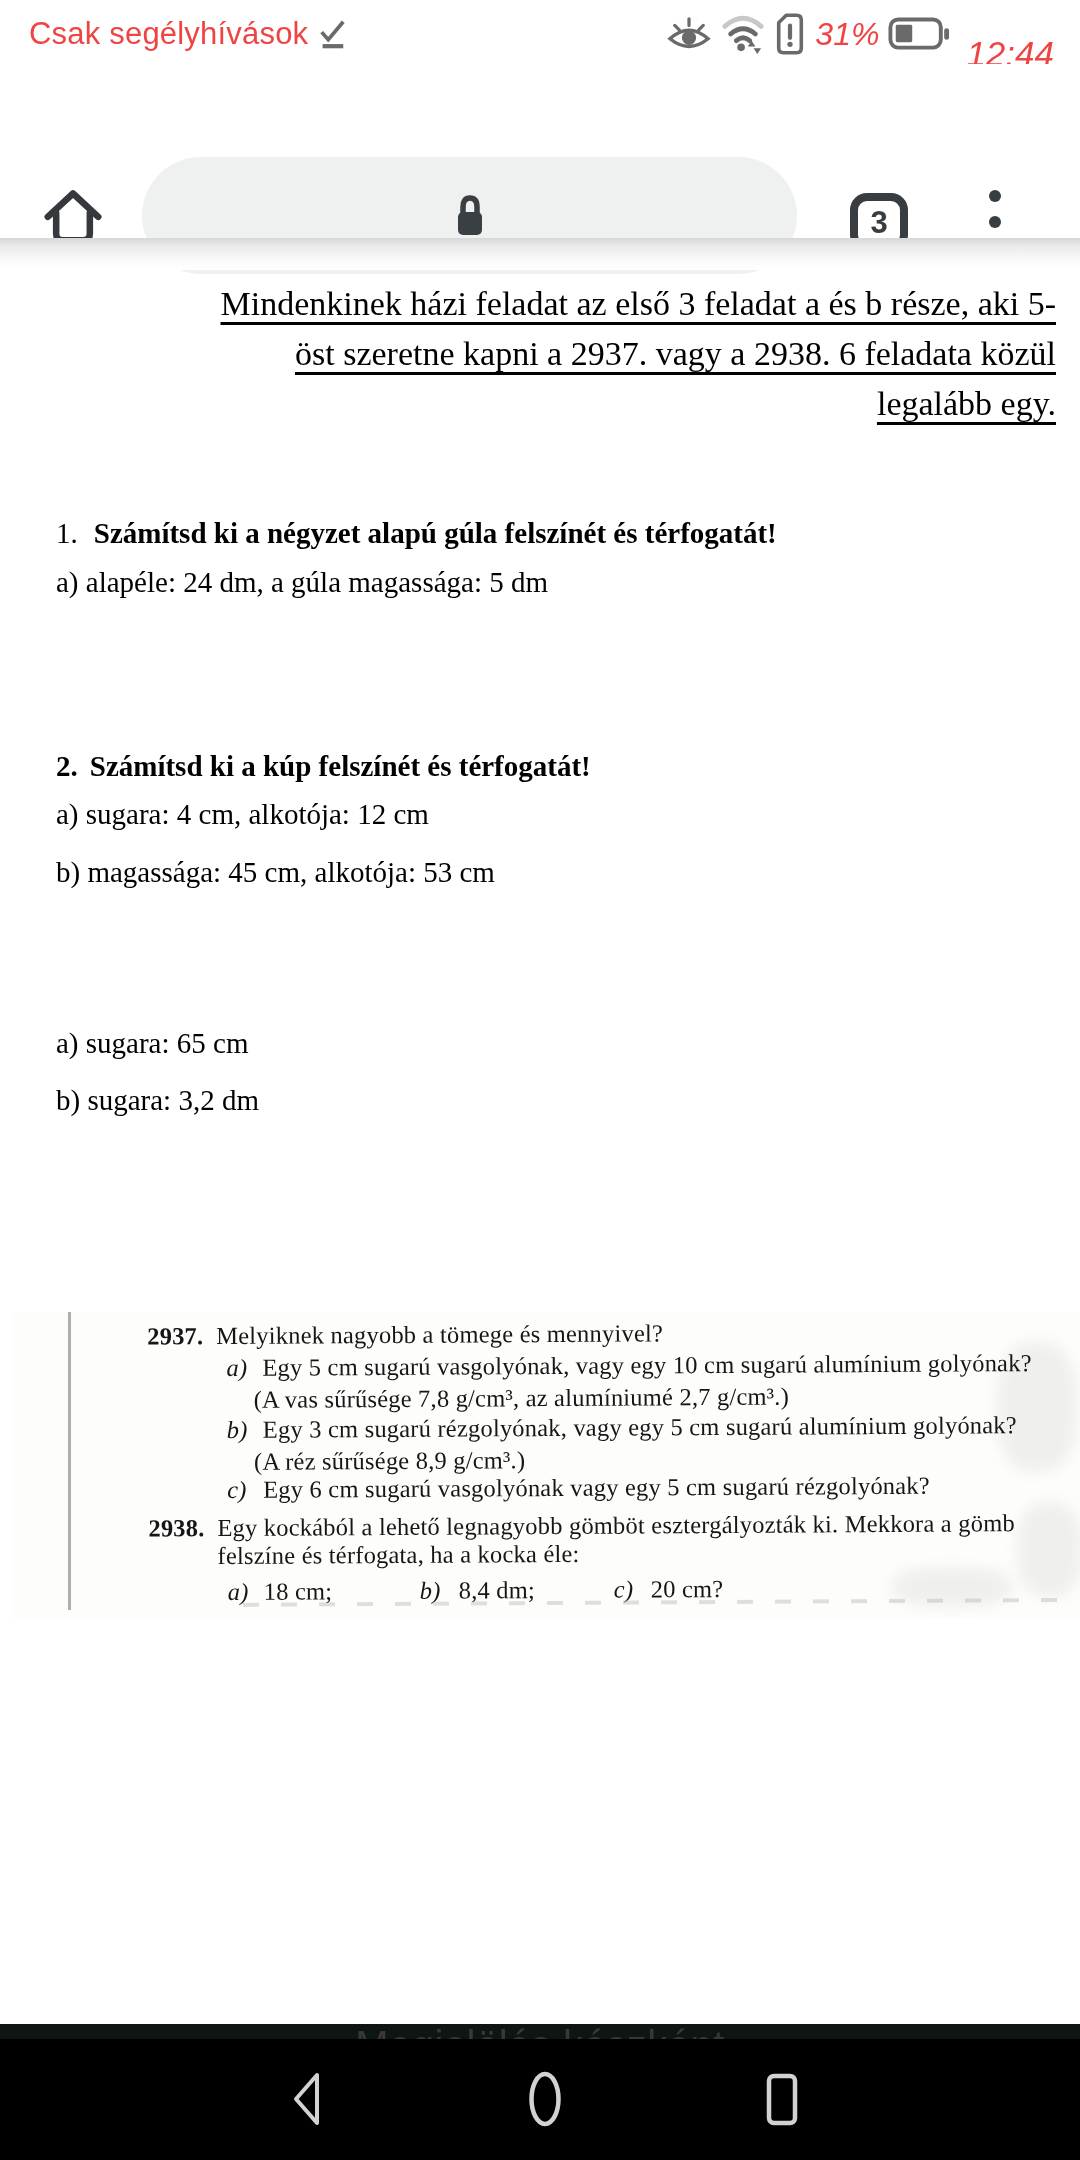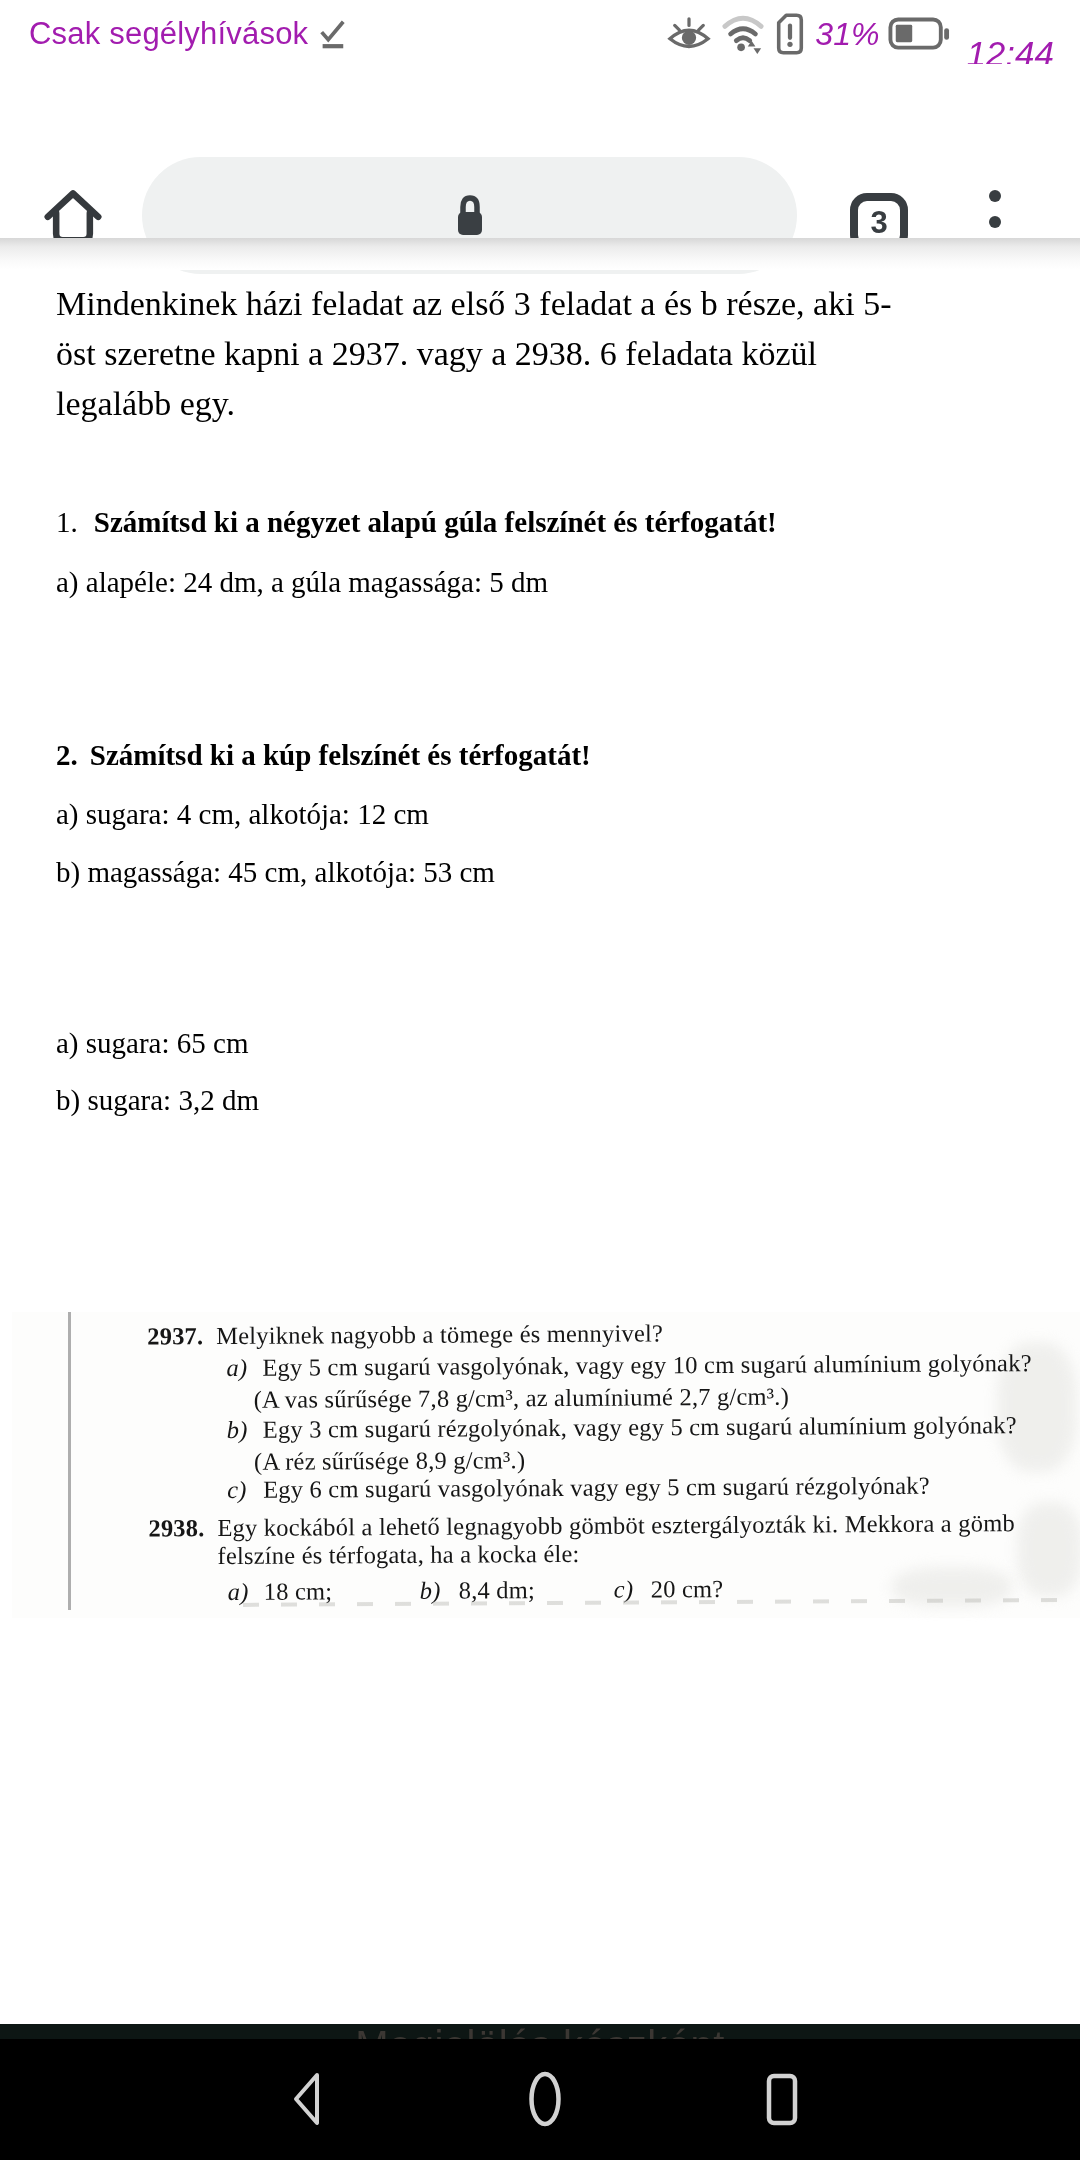"Csak segélyhívások" .statusbar { color: #a21caf -> #ef4444 }
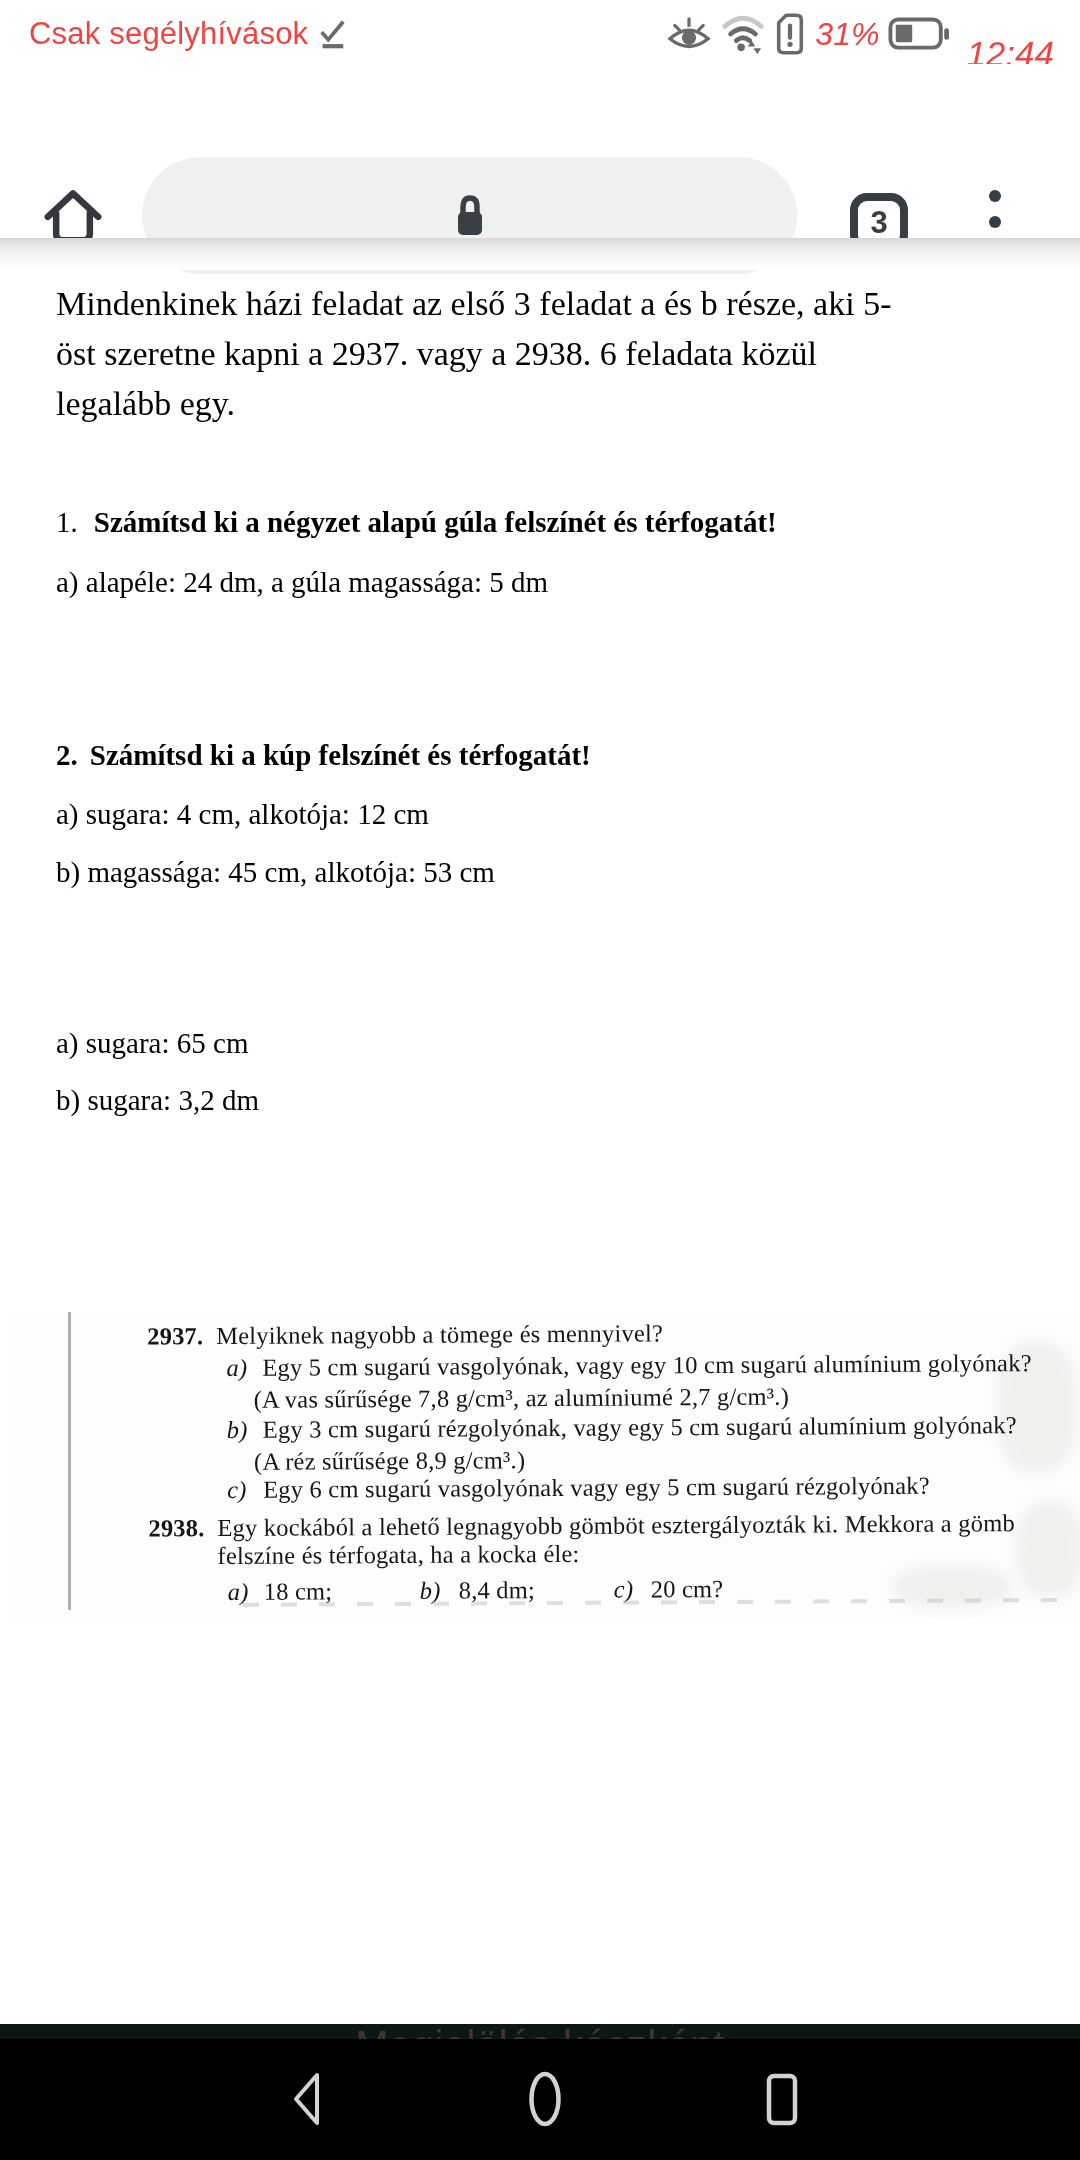"Mindenkinek házi feladat az első" .heading div { text-align: none -> right; text-decoration: none -> underline }
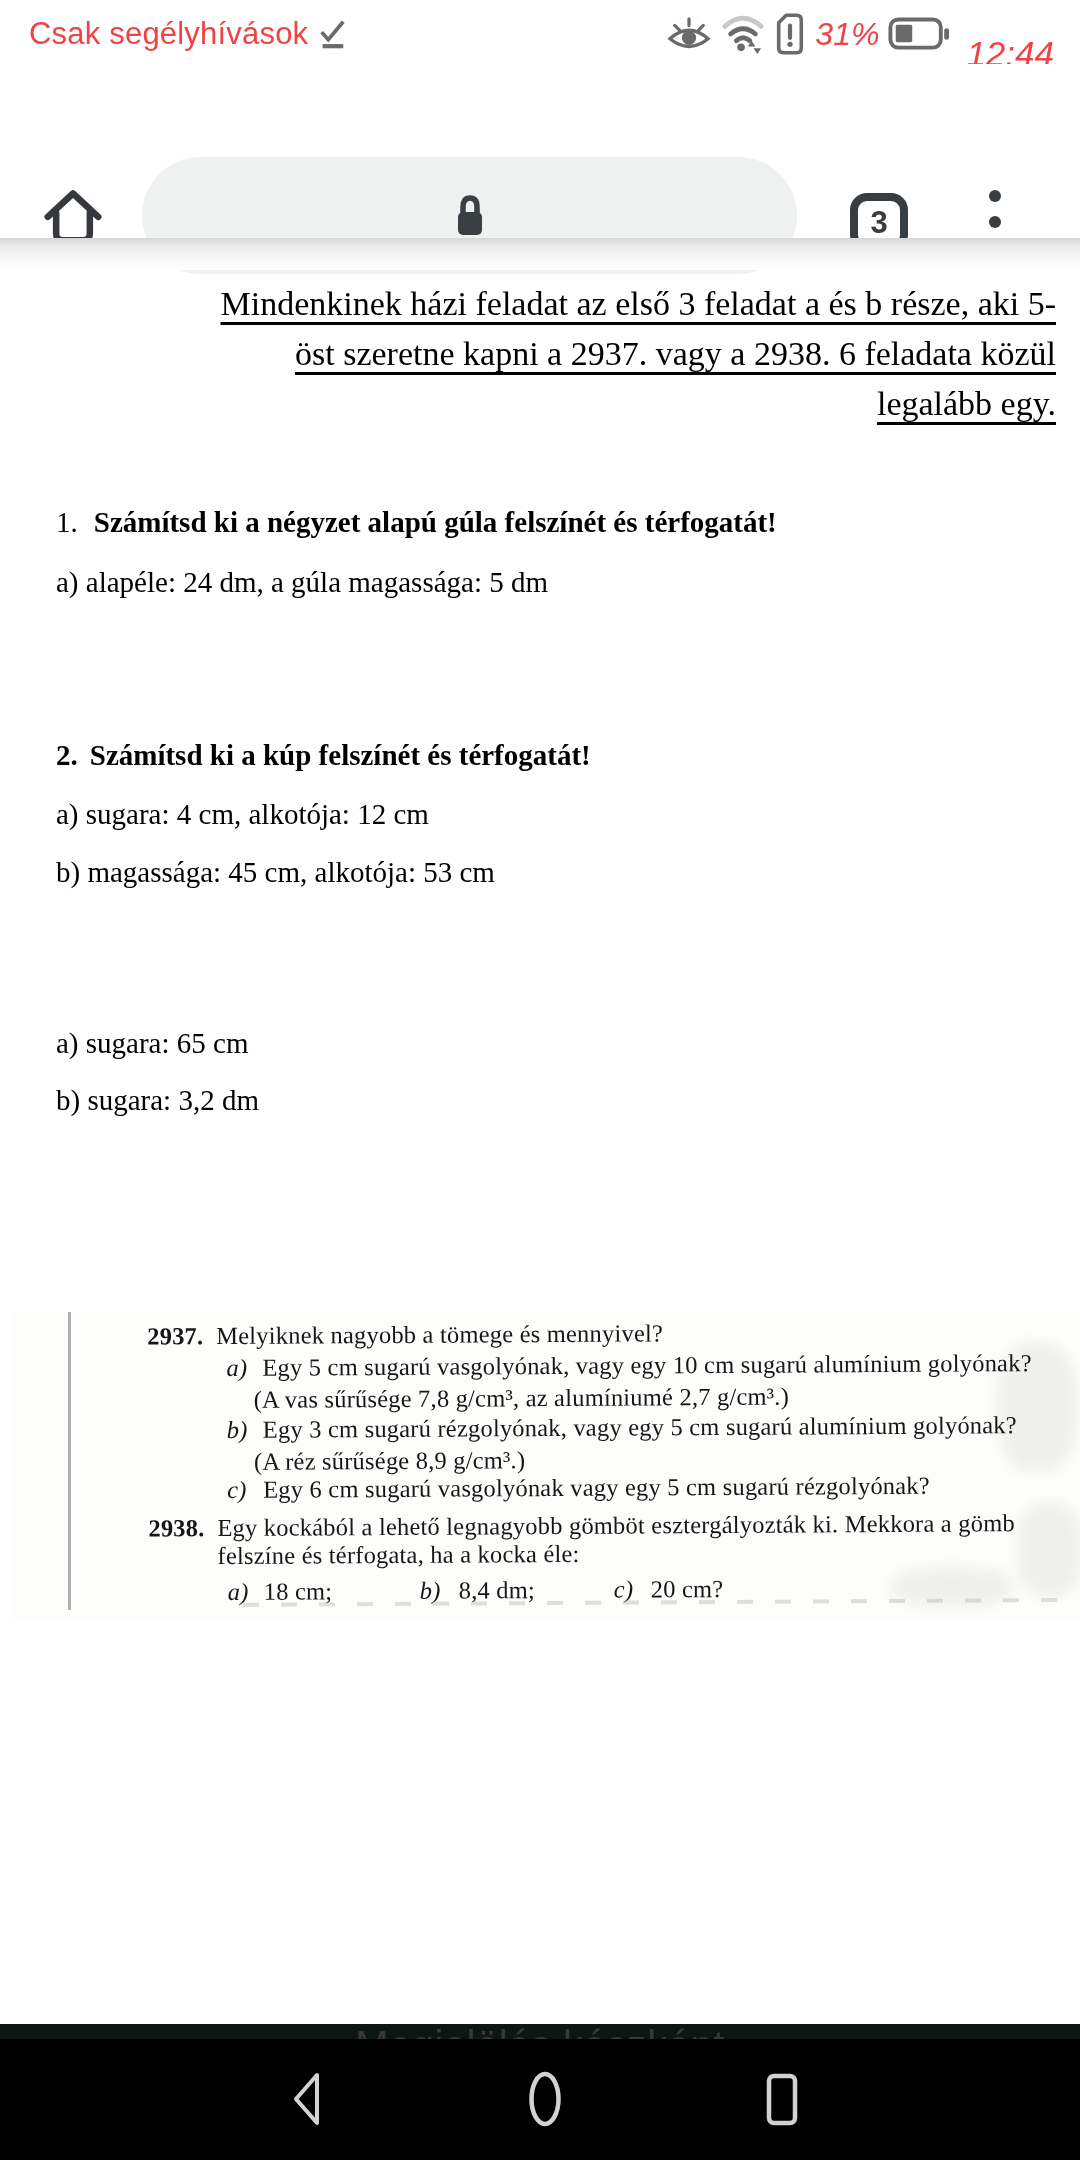"1. Számítsd ki a négyzet" .sec-title { margin-top: none -> 11px }
